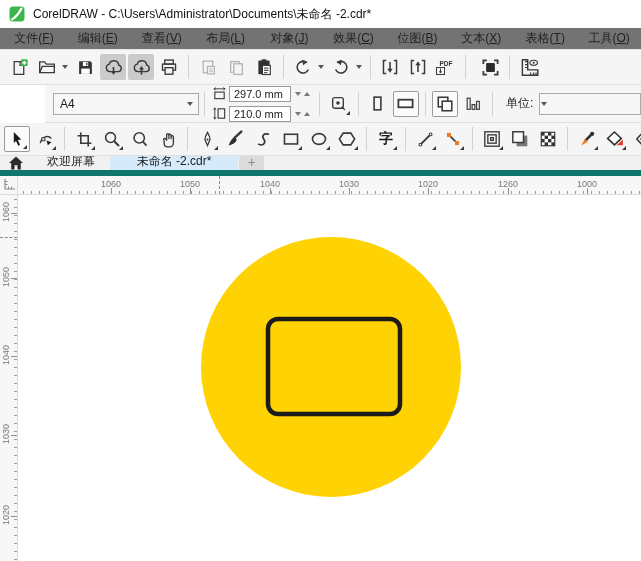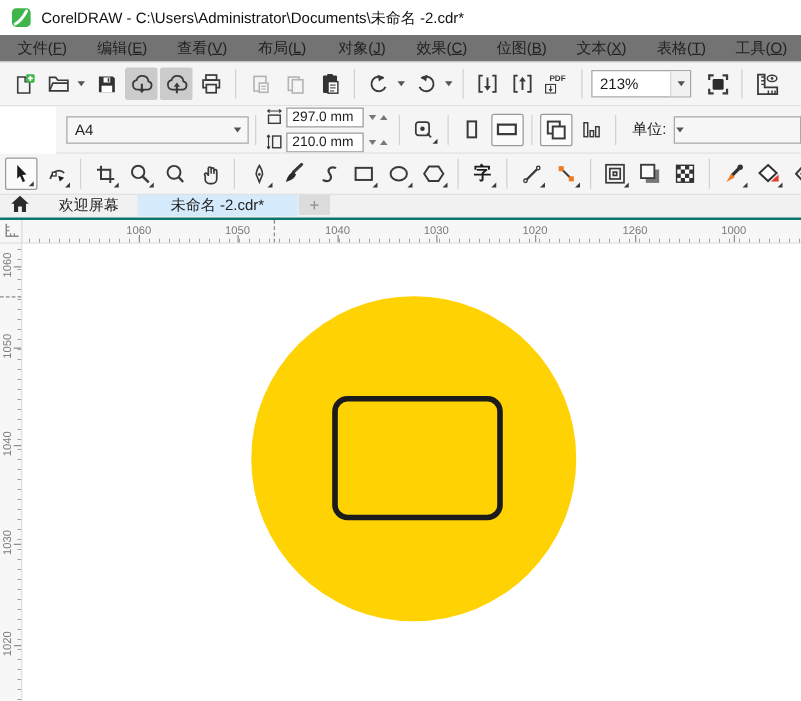"213%" span.combo { html: <span> <span>213%</span> <span> <span></span> </span> </span> -> none }
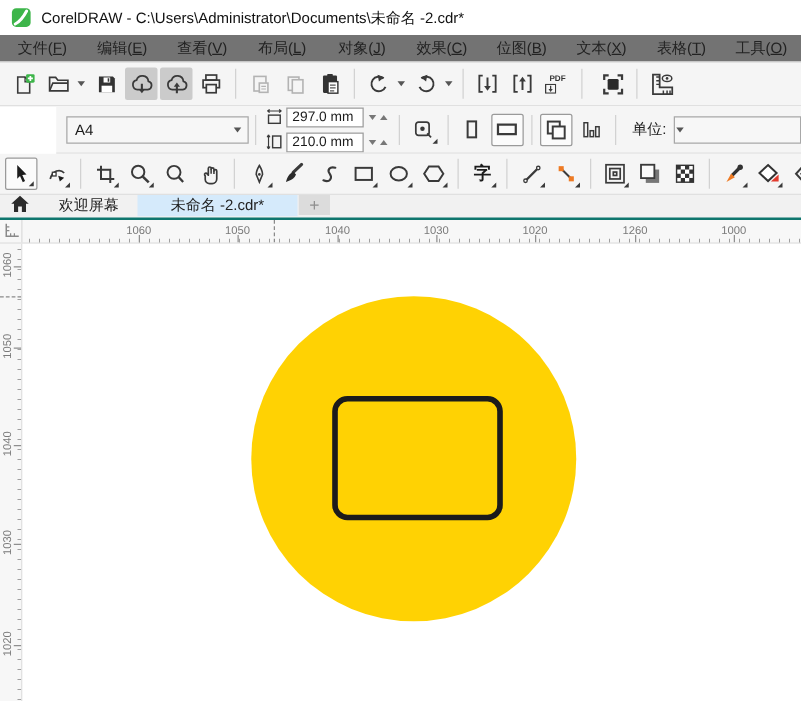"欢迎屏幕" .tabbar { align-items: flex-start -> flex-end; border-bottom: 2px solid #0f766e -> 6px solid #0f766e }
